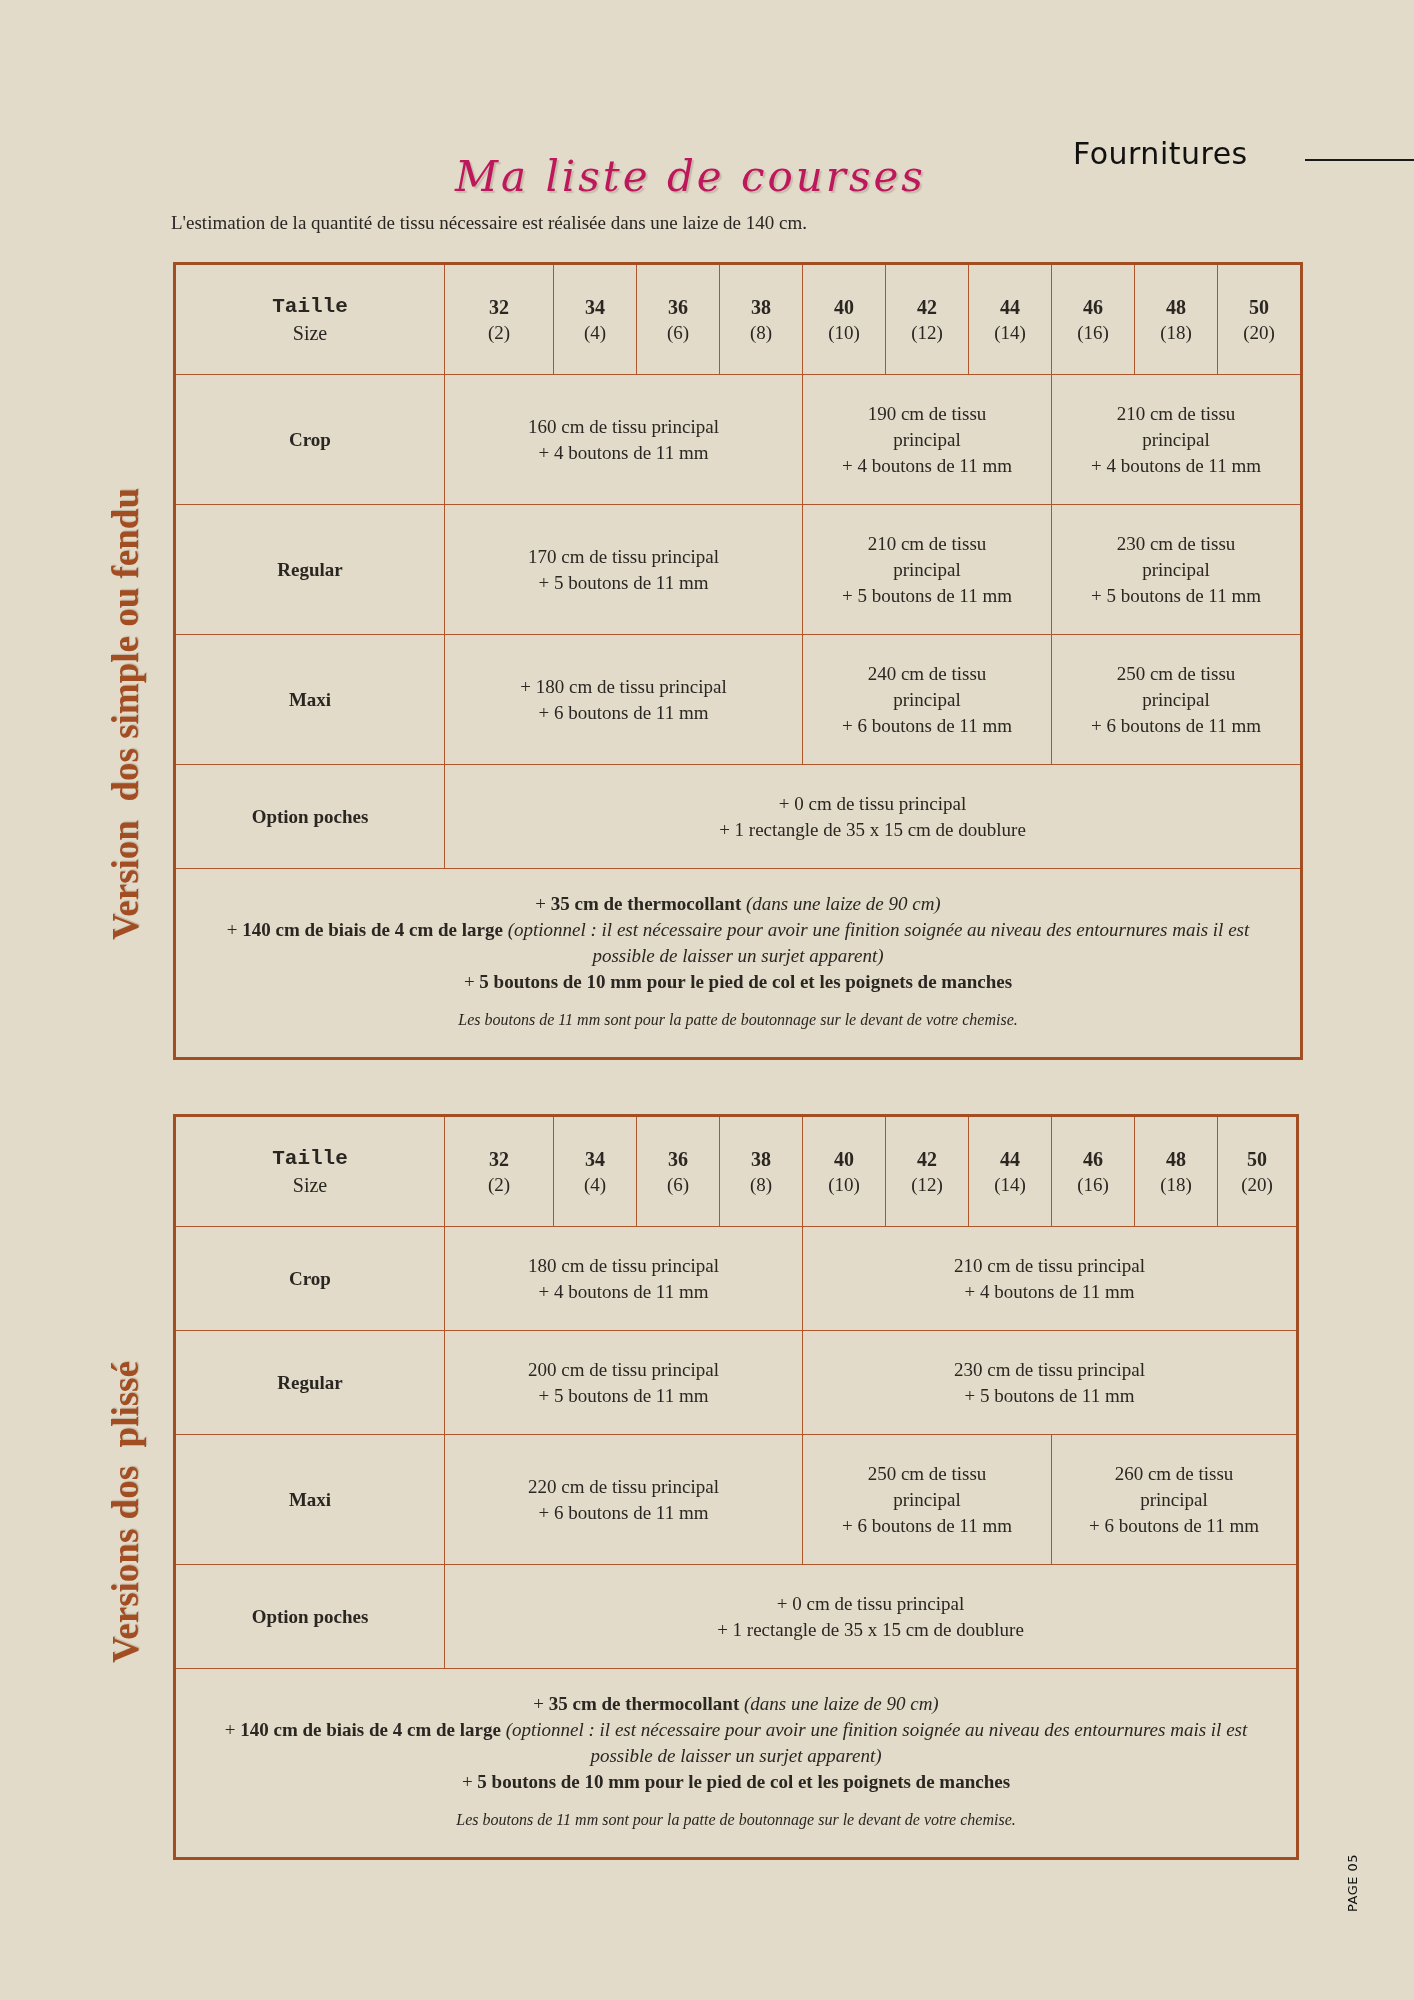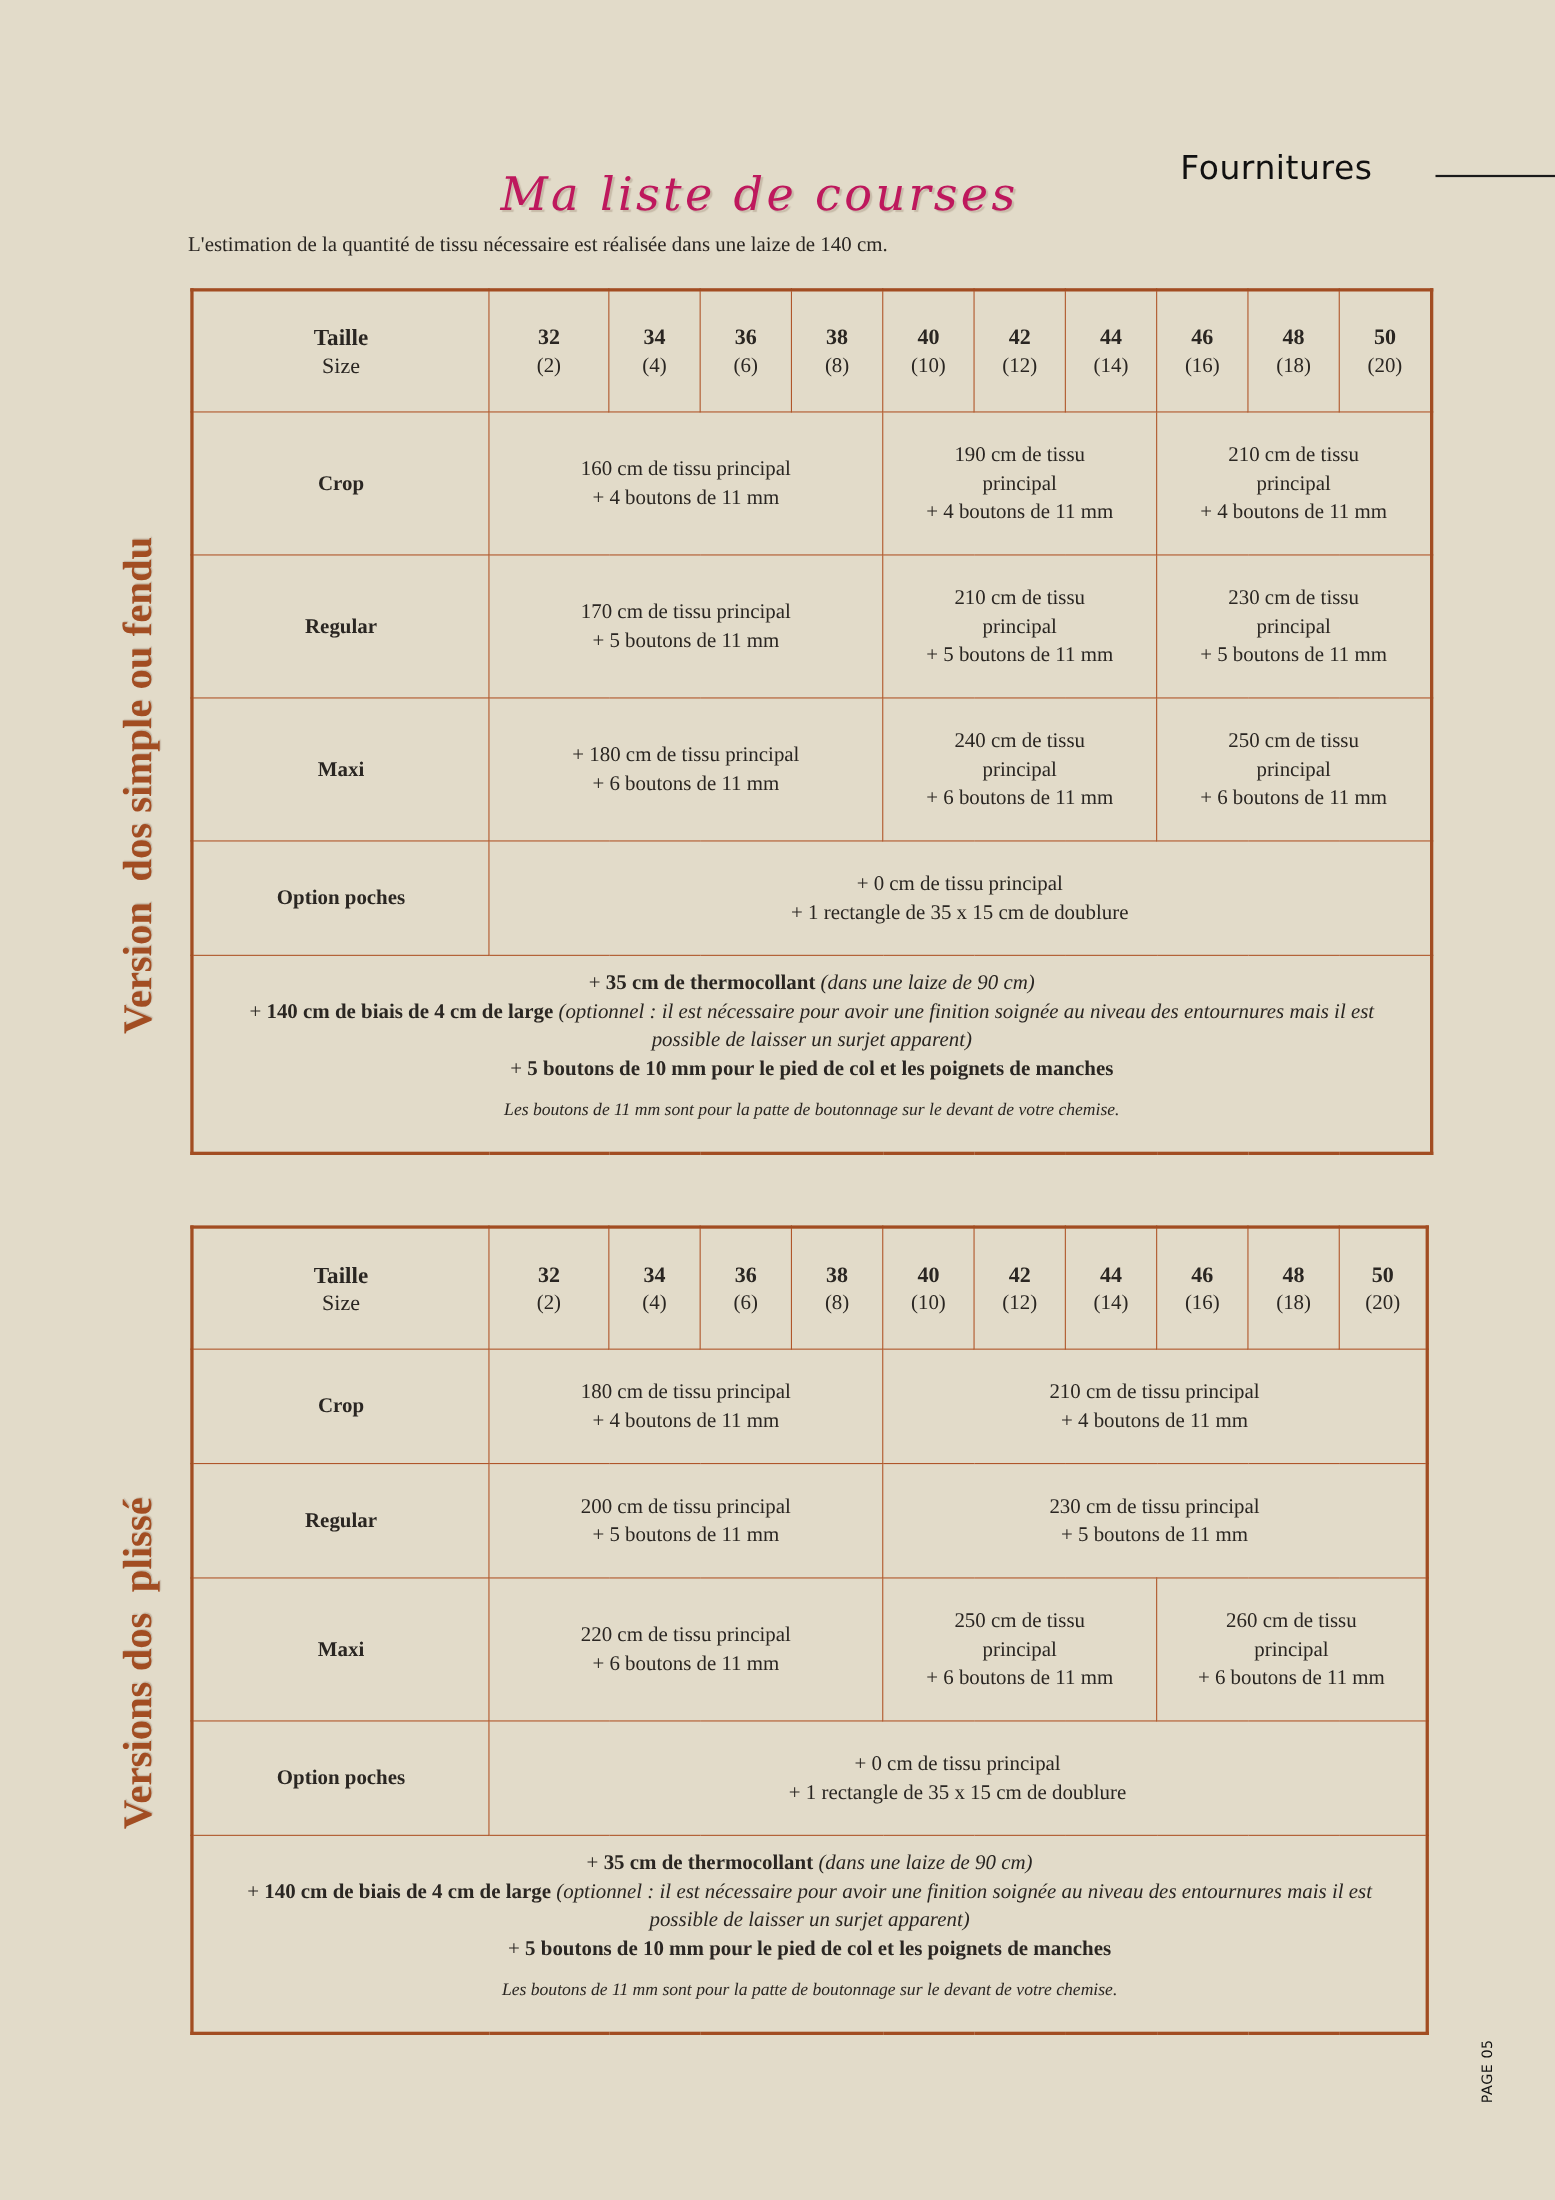"Taille" .hdr-row td.taille b { font-family: none -> Liberation Mono, monospace }
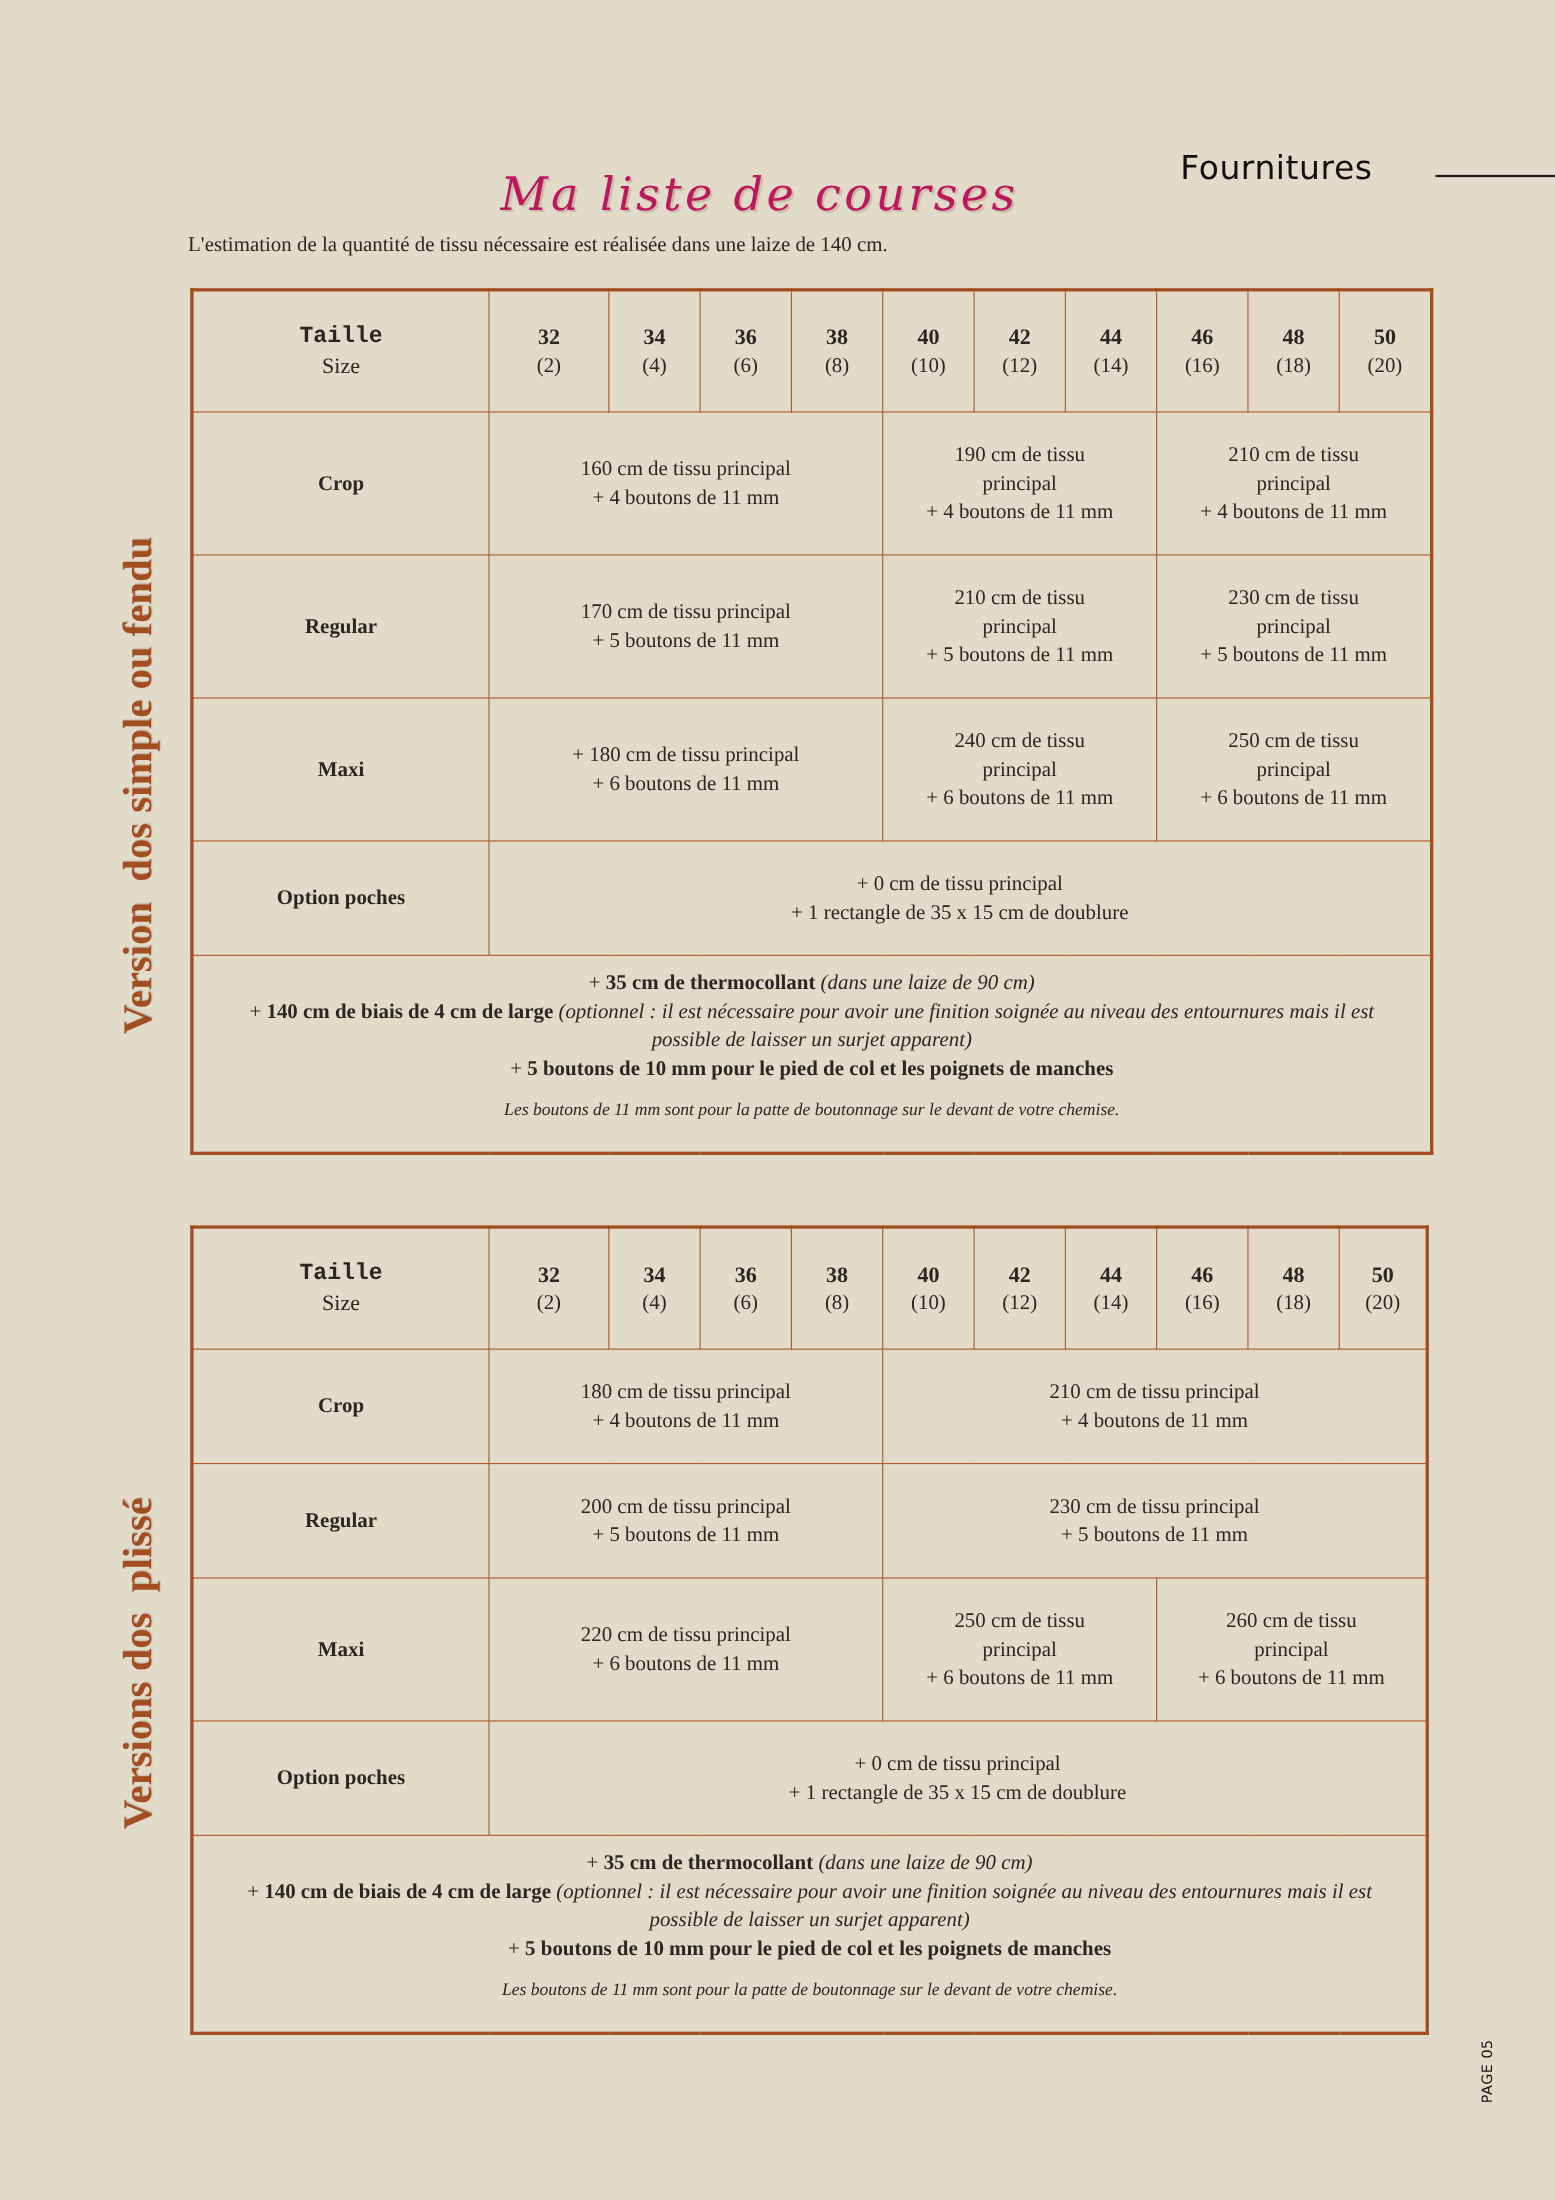"+ 35 cm de thermocollant" .row-extra td { padding: 12px 18px 24px -> 22px 18px 24px }
